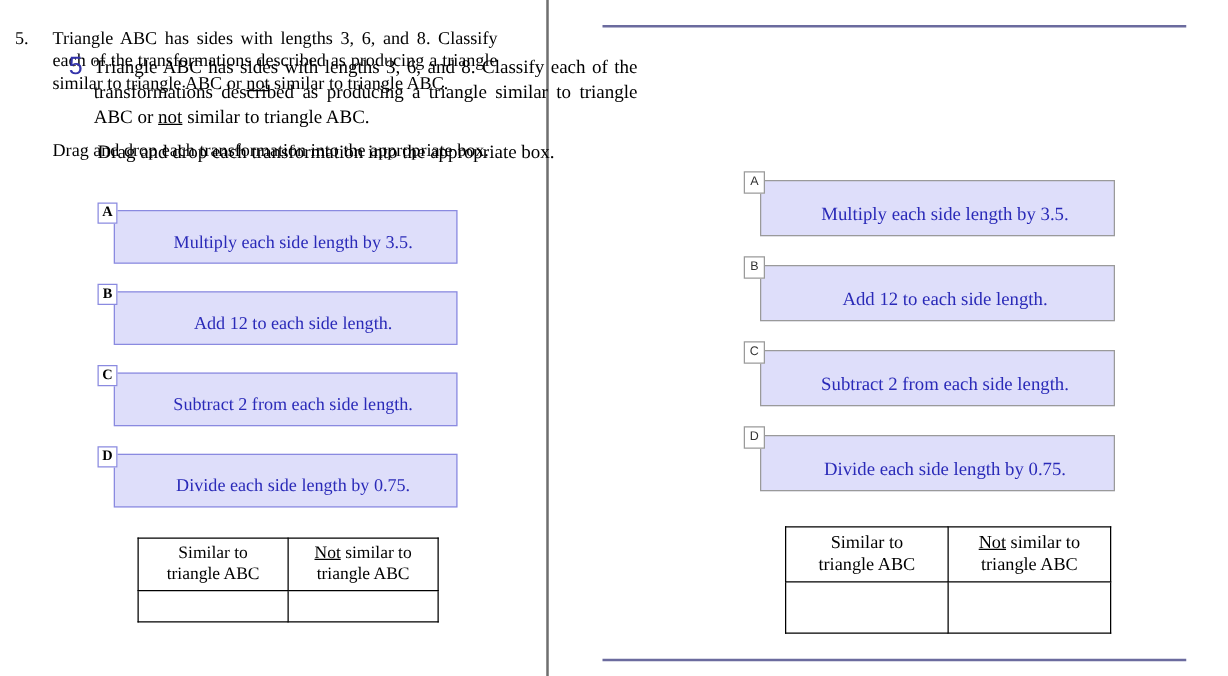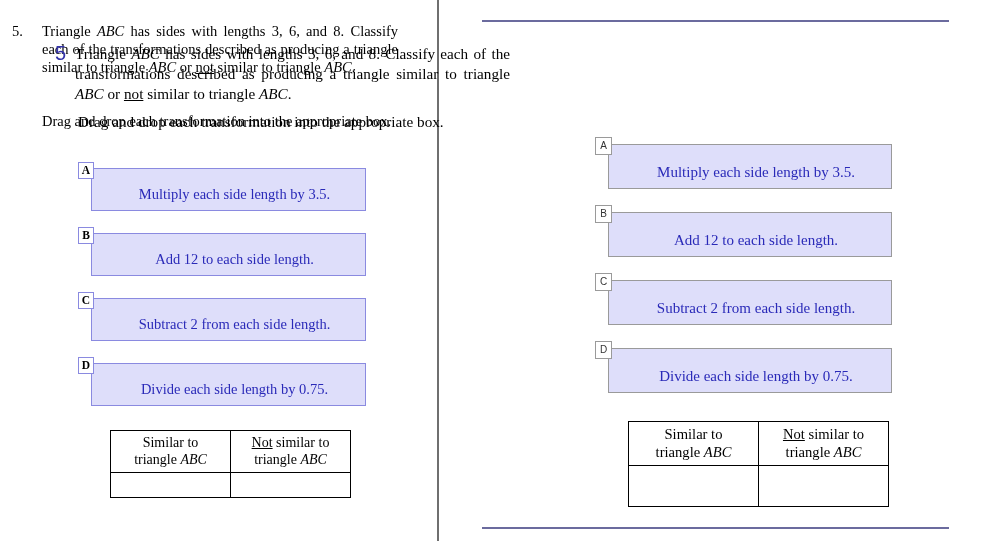"ABC" .it { font-style: italic -> none }
